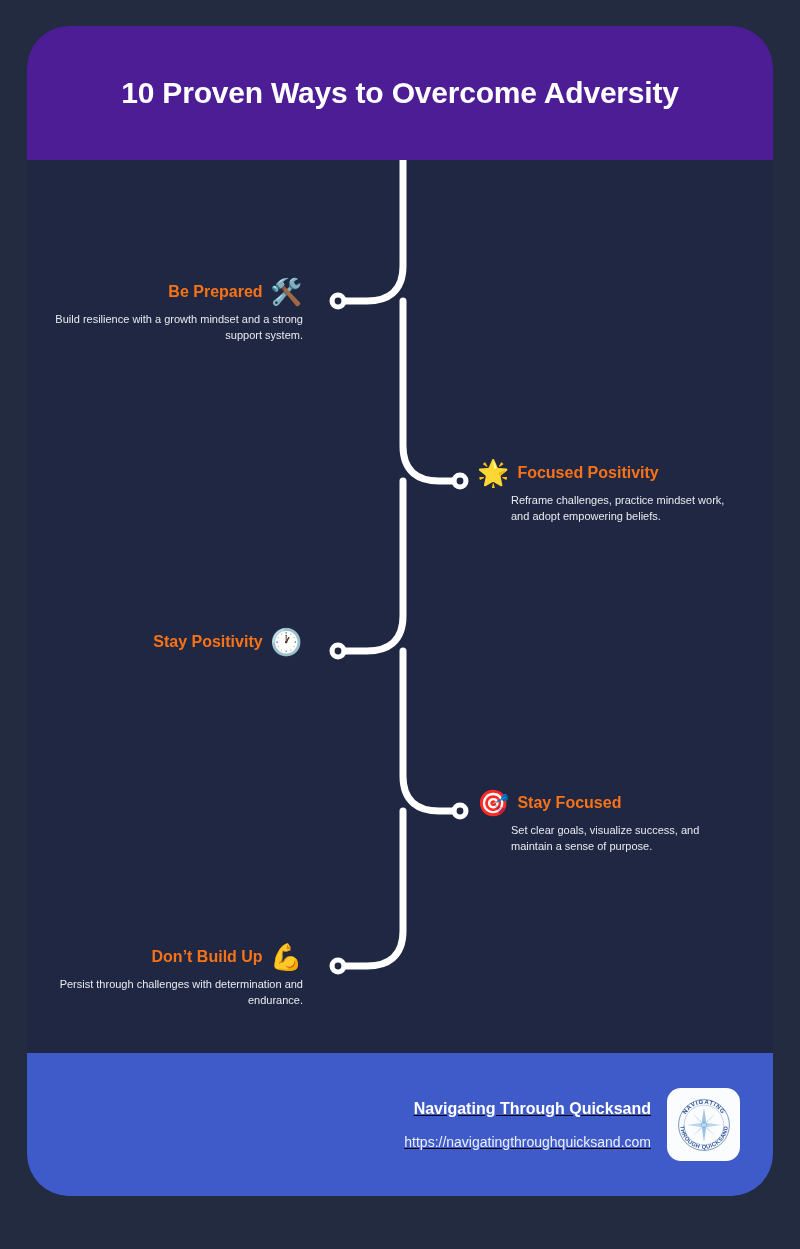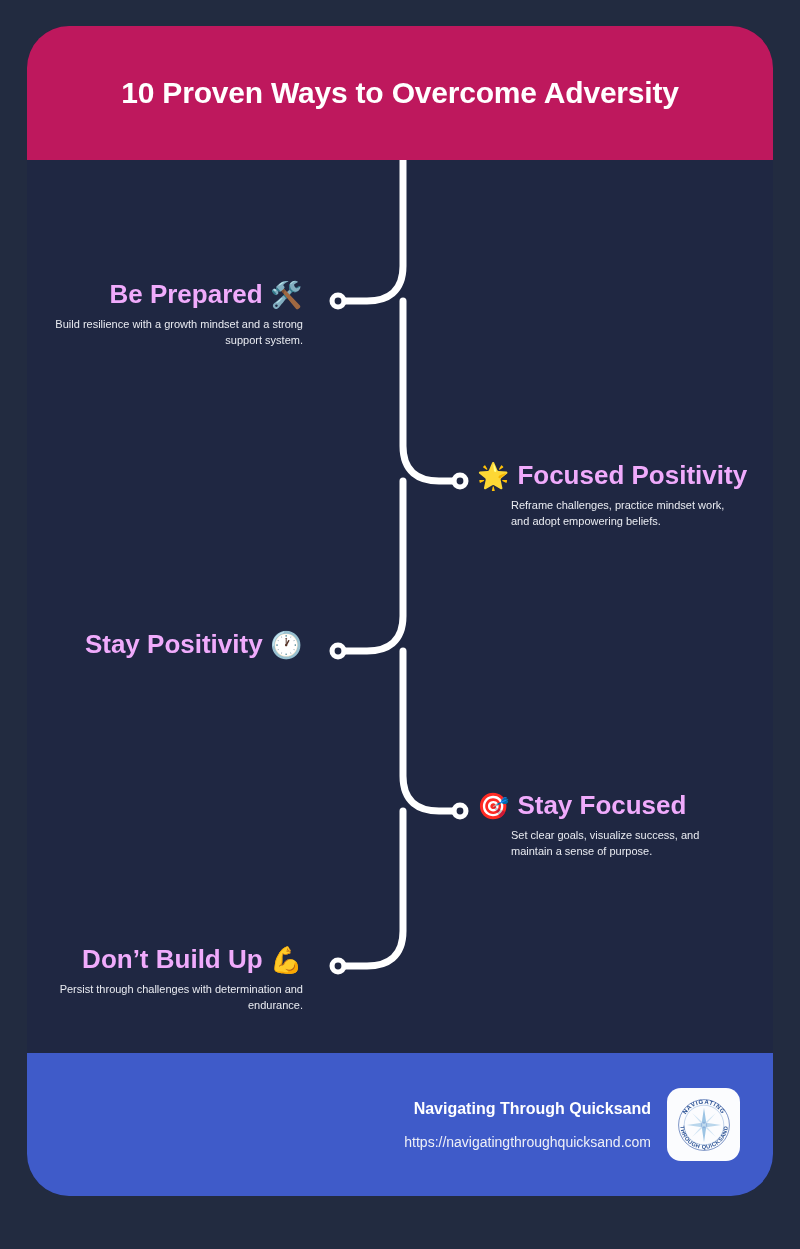"10 Proven Ways to Overcome" #header { background: #be185d -> #4c1d95 }
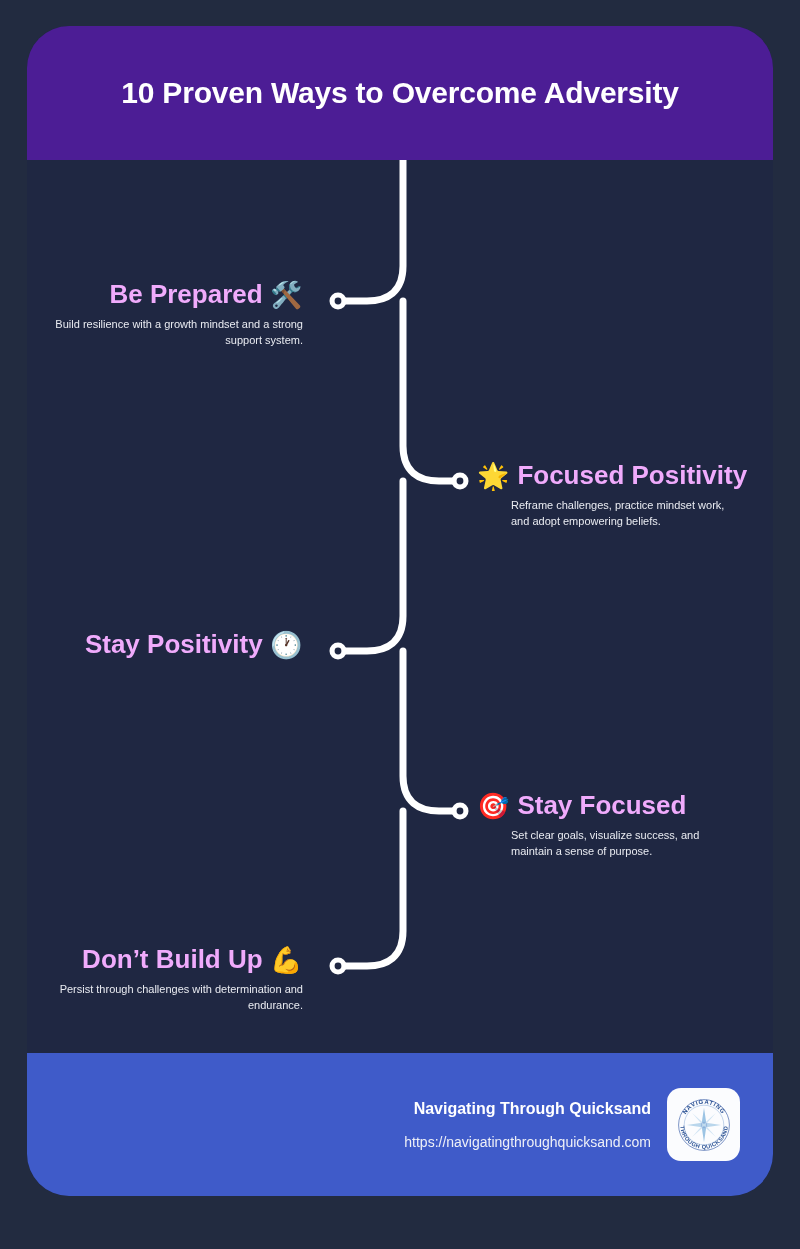"Be Prepared" .tl-title { color: #f0abfc -> #f97316; font-size: 26px -> 16px }
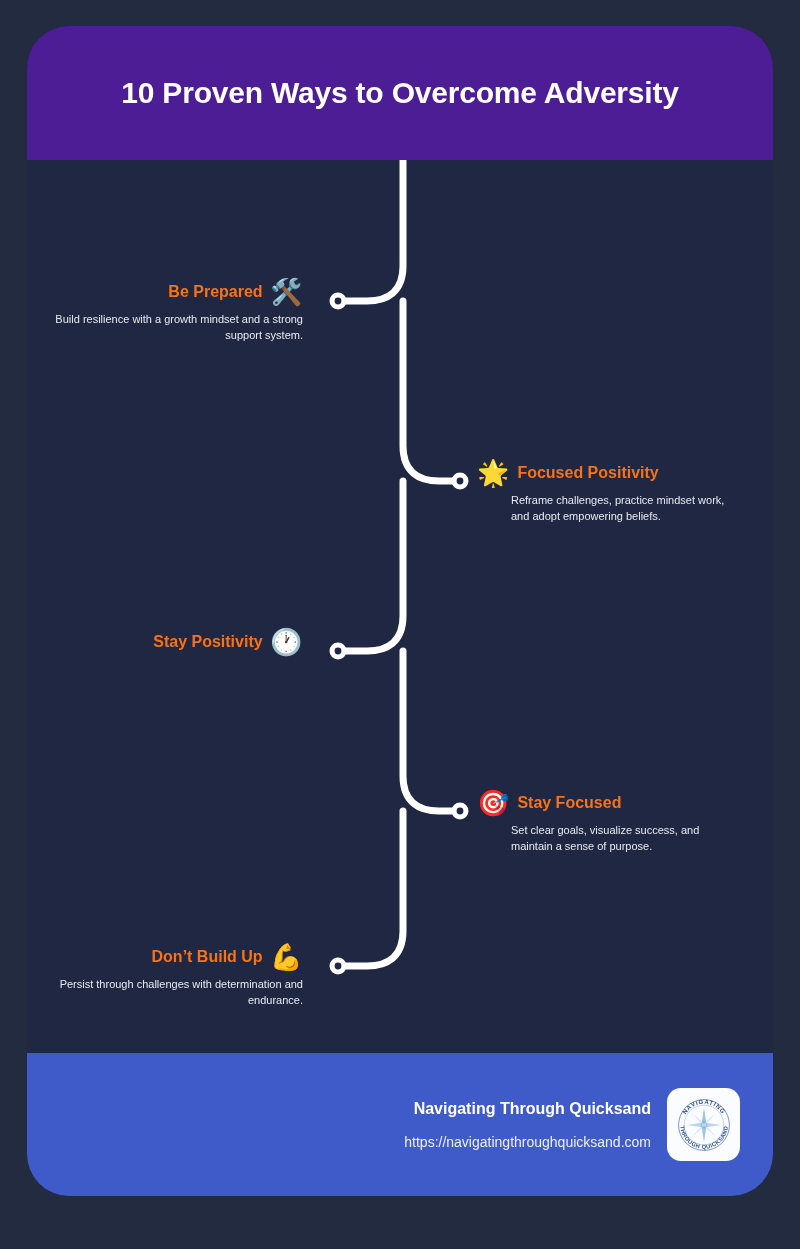"Navigating Through Quicksand" #footer-inner { text-decoration: none -> underline }
